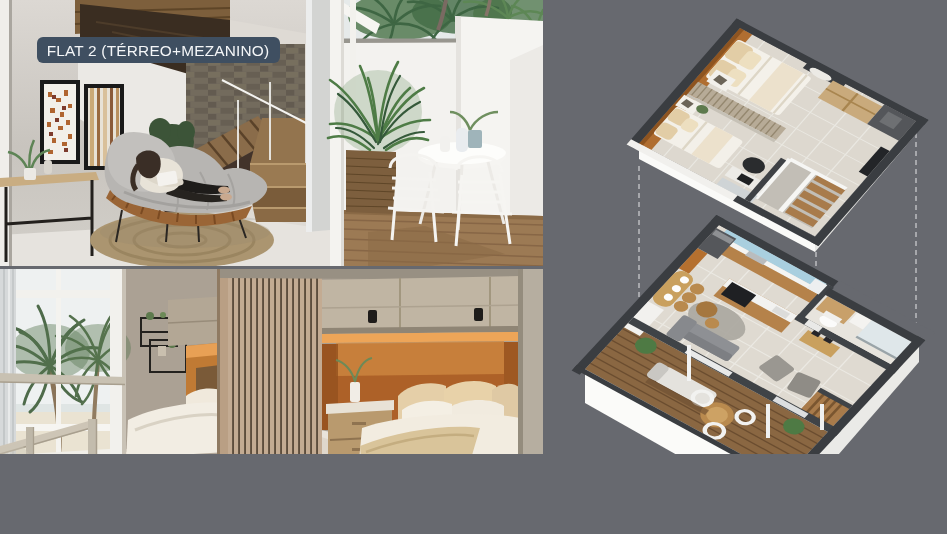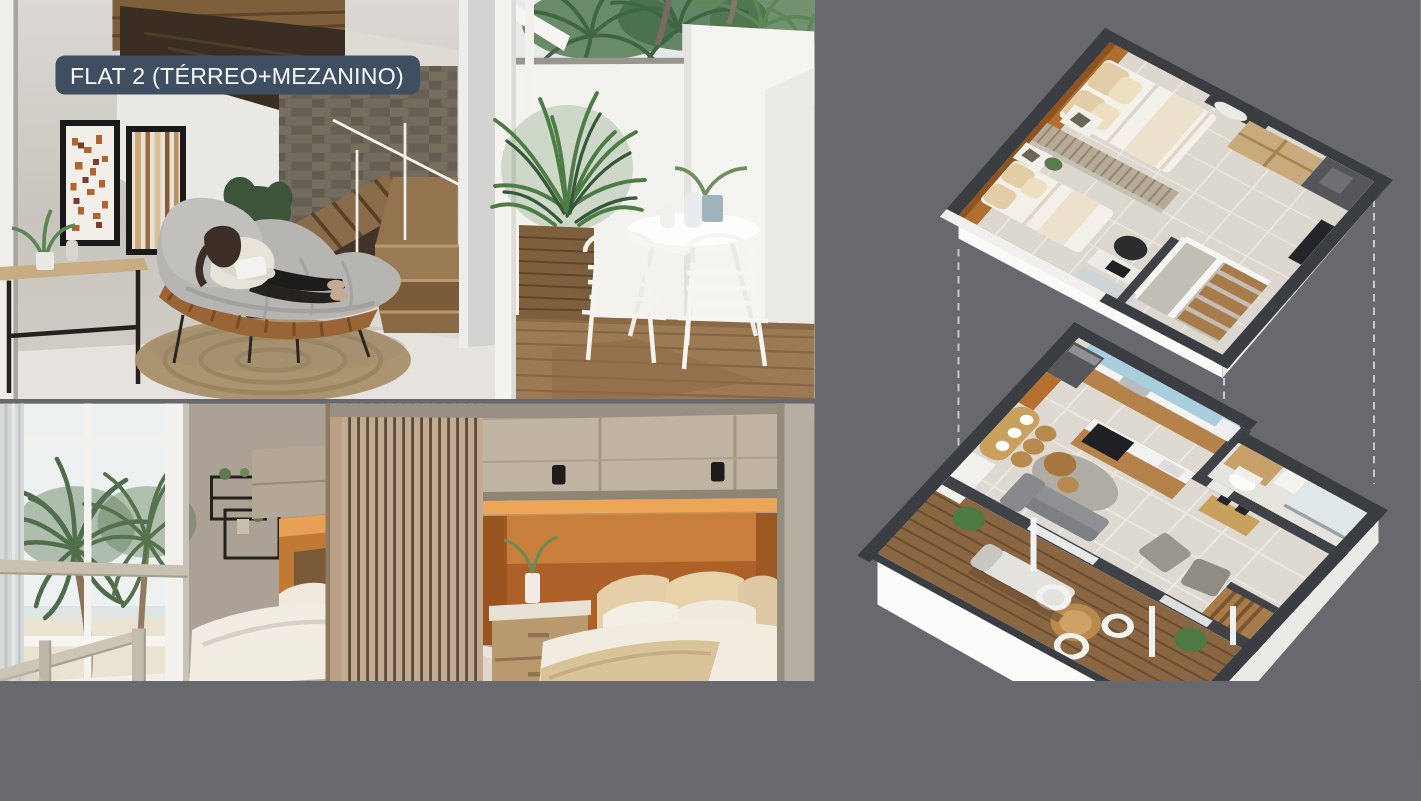"FLAT 2 (TÉRREO+MEZANINO)" #stage { background: #ffffff -> #fde047 }
